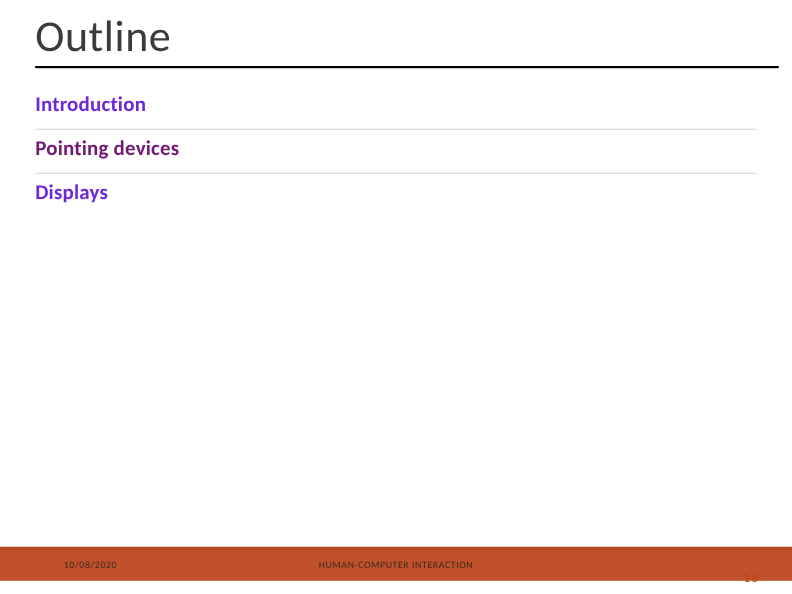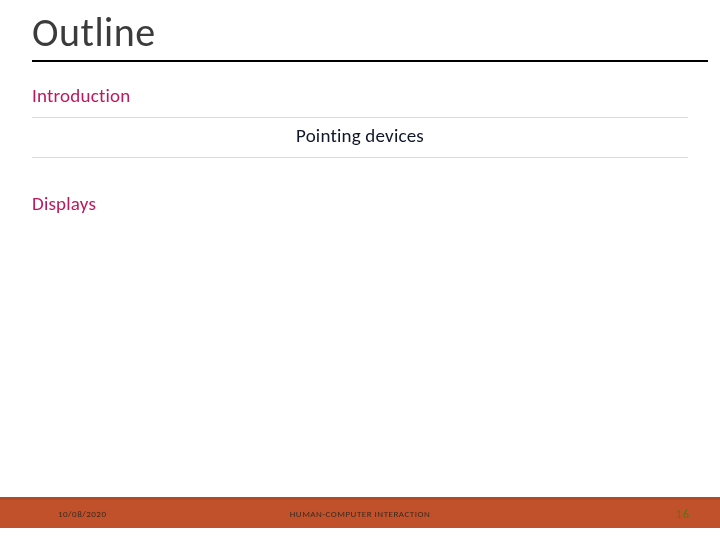"Introduction" .list-item { color: #be185d -> #6d28d9; font-weight: 400 -> 700 }
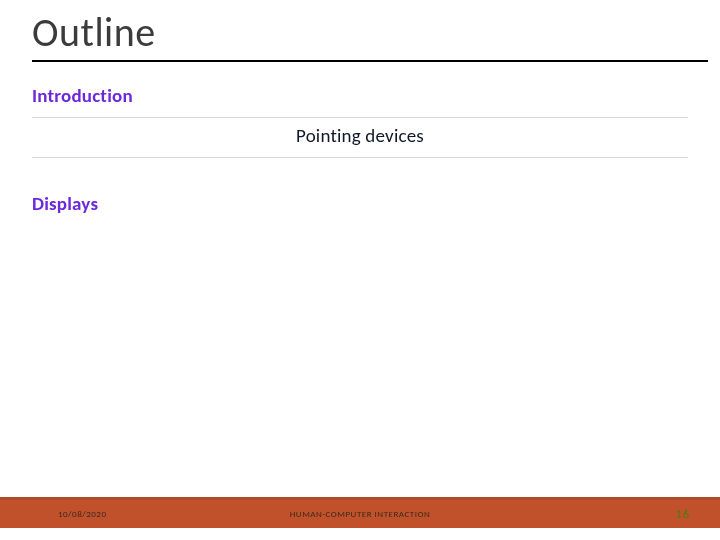"Pointing devices" .list-item.current { color: #0f172a -> #701a75; font-weight: 400 -> 700; text-align: center -> none }
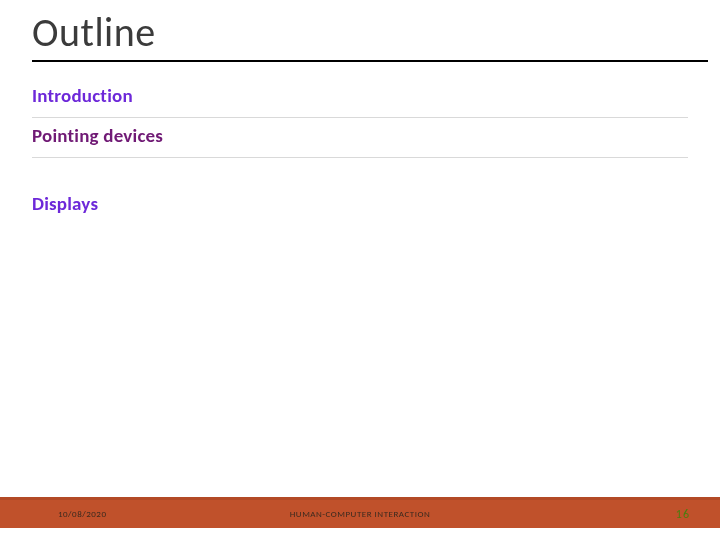"Displays" .list-item:last-child { margin-top: 28px -> none }
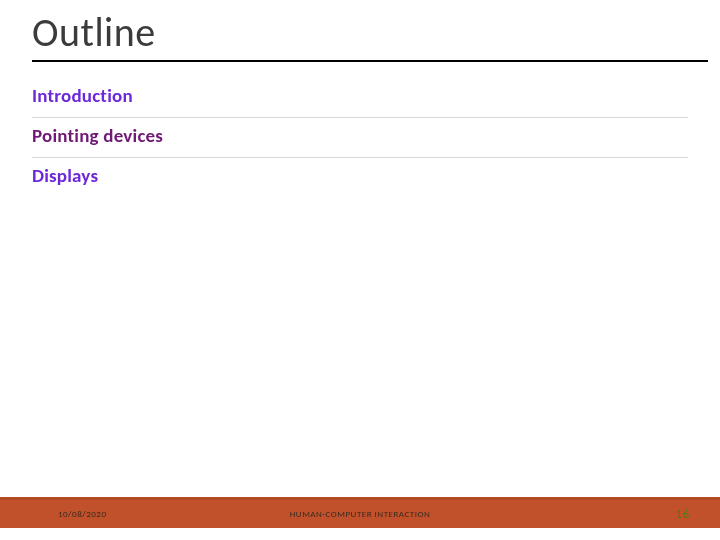"16" .footer-page { bottom: 12px -> 0; color: #4d7c0f -> #c2410c }
